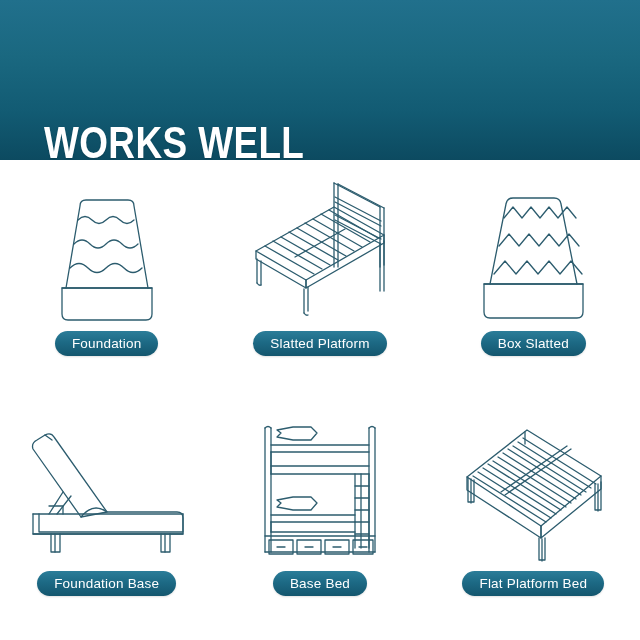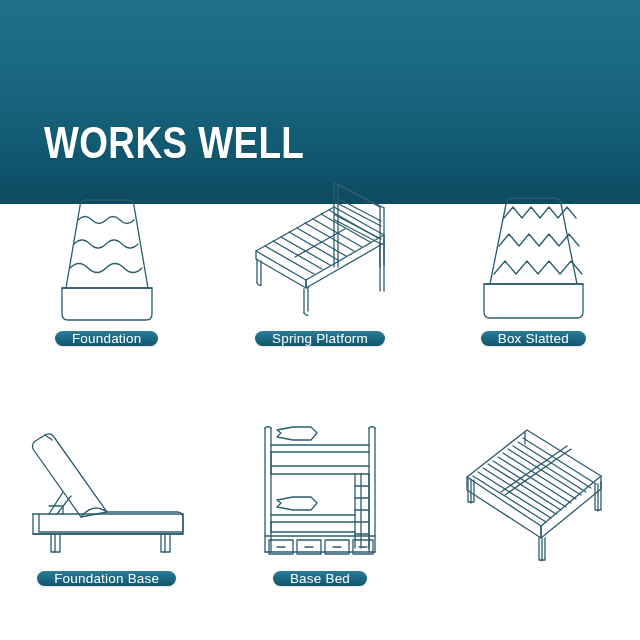"WORKS WELL" .header { height: 204px -> 160px }
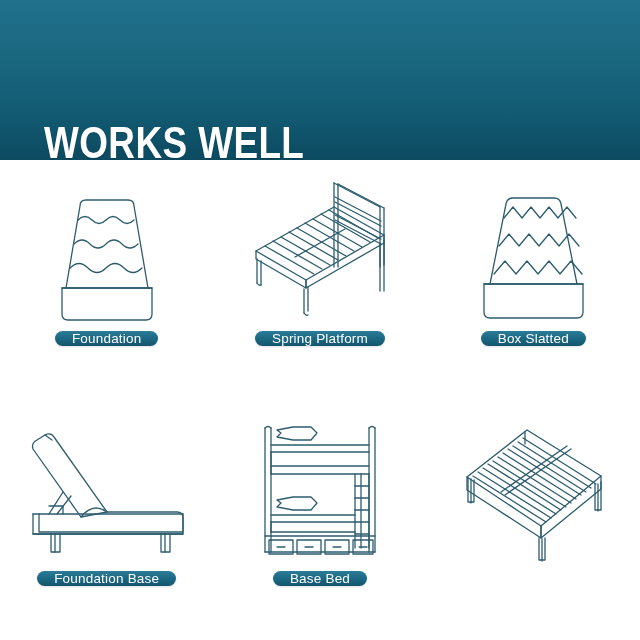"Foundation" .pill { height: 15px -> 25px }
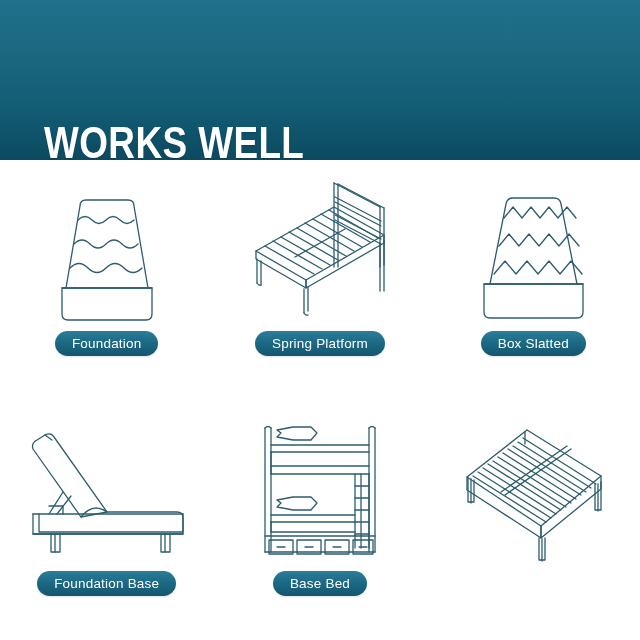"Spring Platform" div.pill { text: Spring -> Slatted }
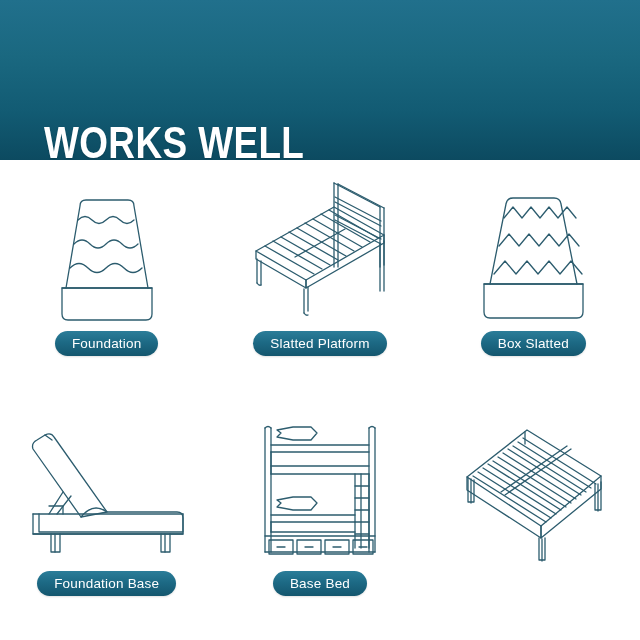"Flat Platform Bed" div.pill { html: none -> <div>Flat Platform Bed</div> }
